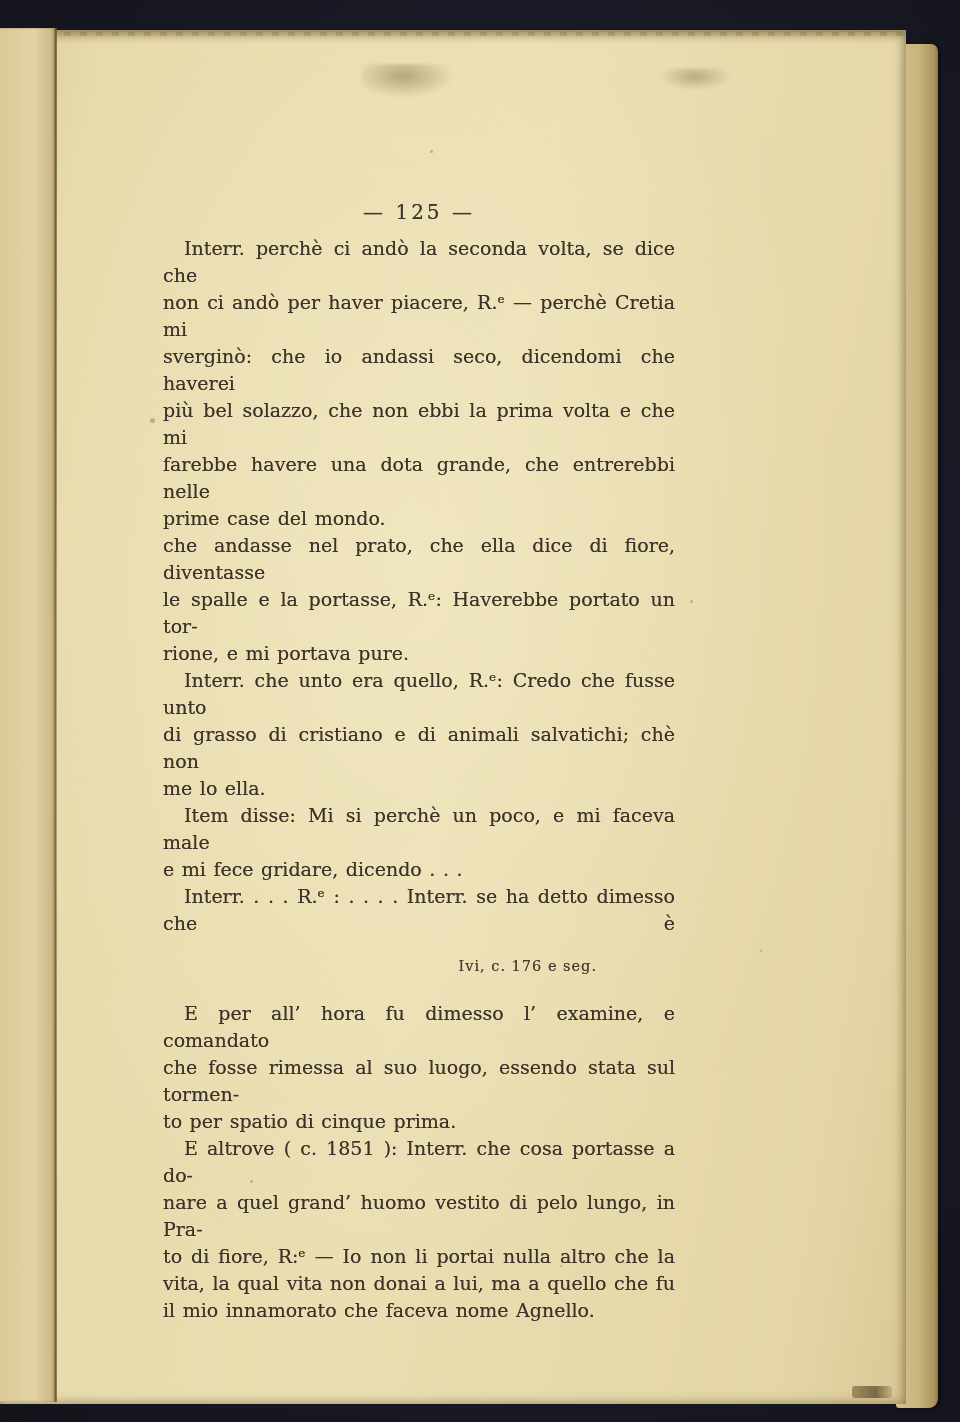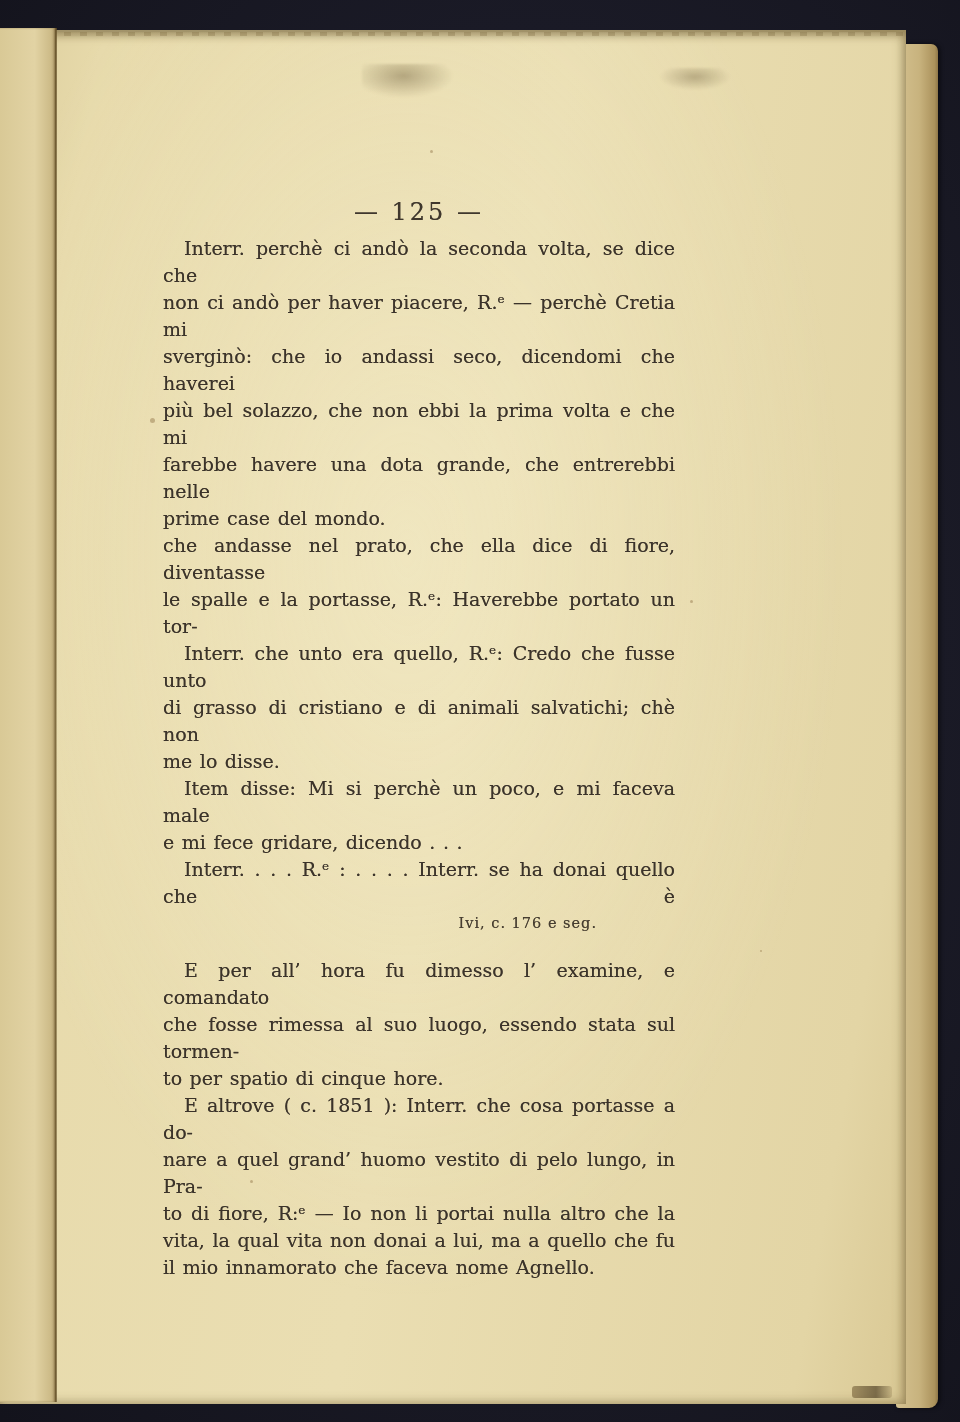"— 125 —" .page-num { font-size: 24px -> 20px }
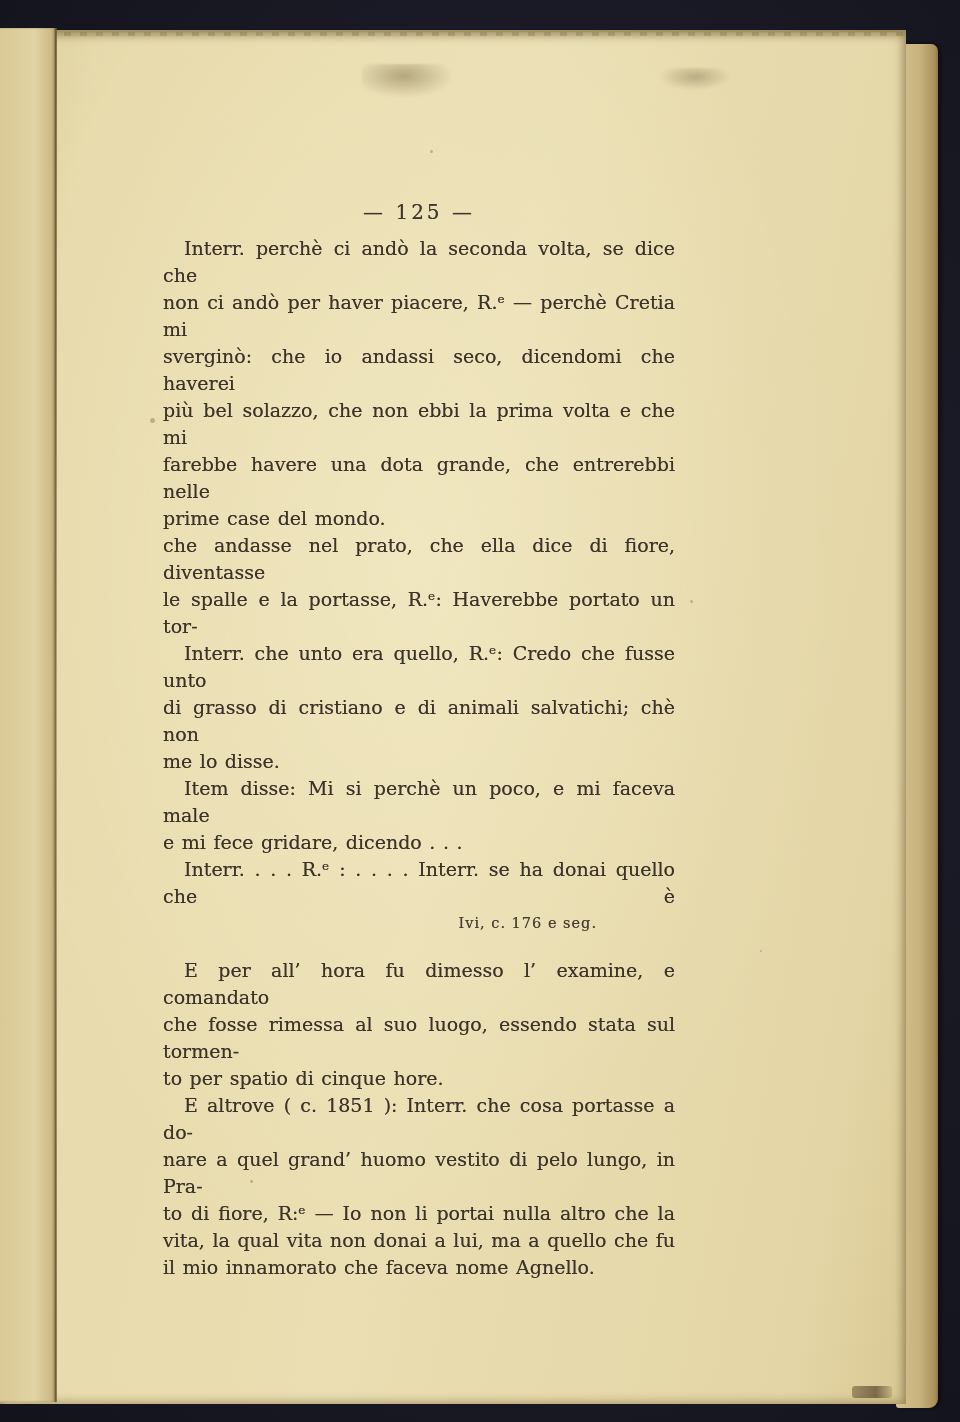"rione, e mi portava pure." div.line { html: none -> <div>rione, e mi portava pure.</div> }
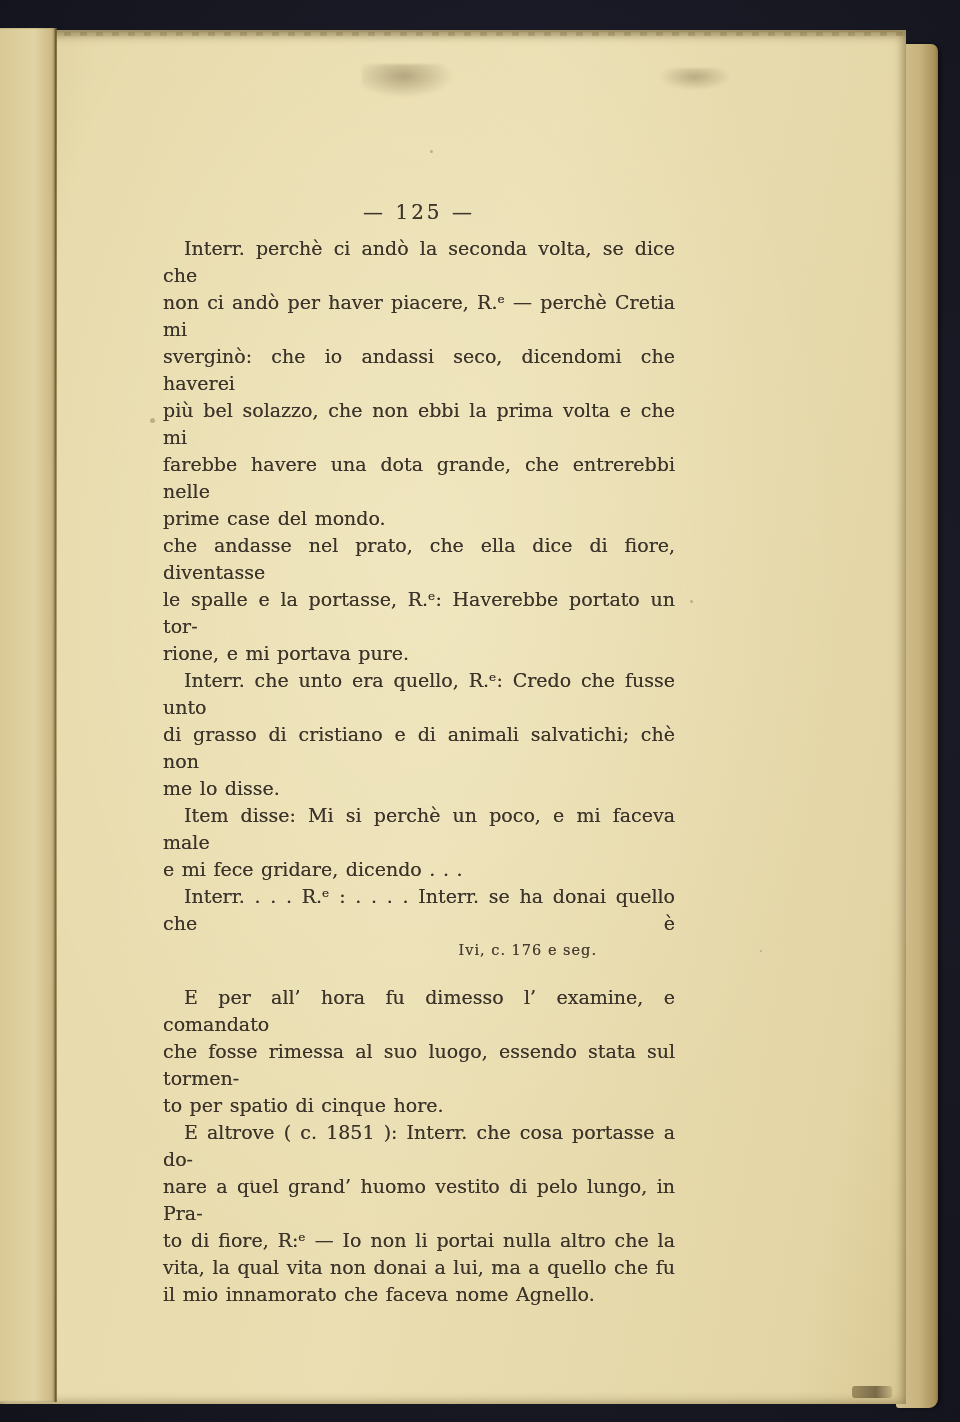"me lo disse." div.line { text: disse -> ella }
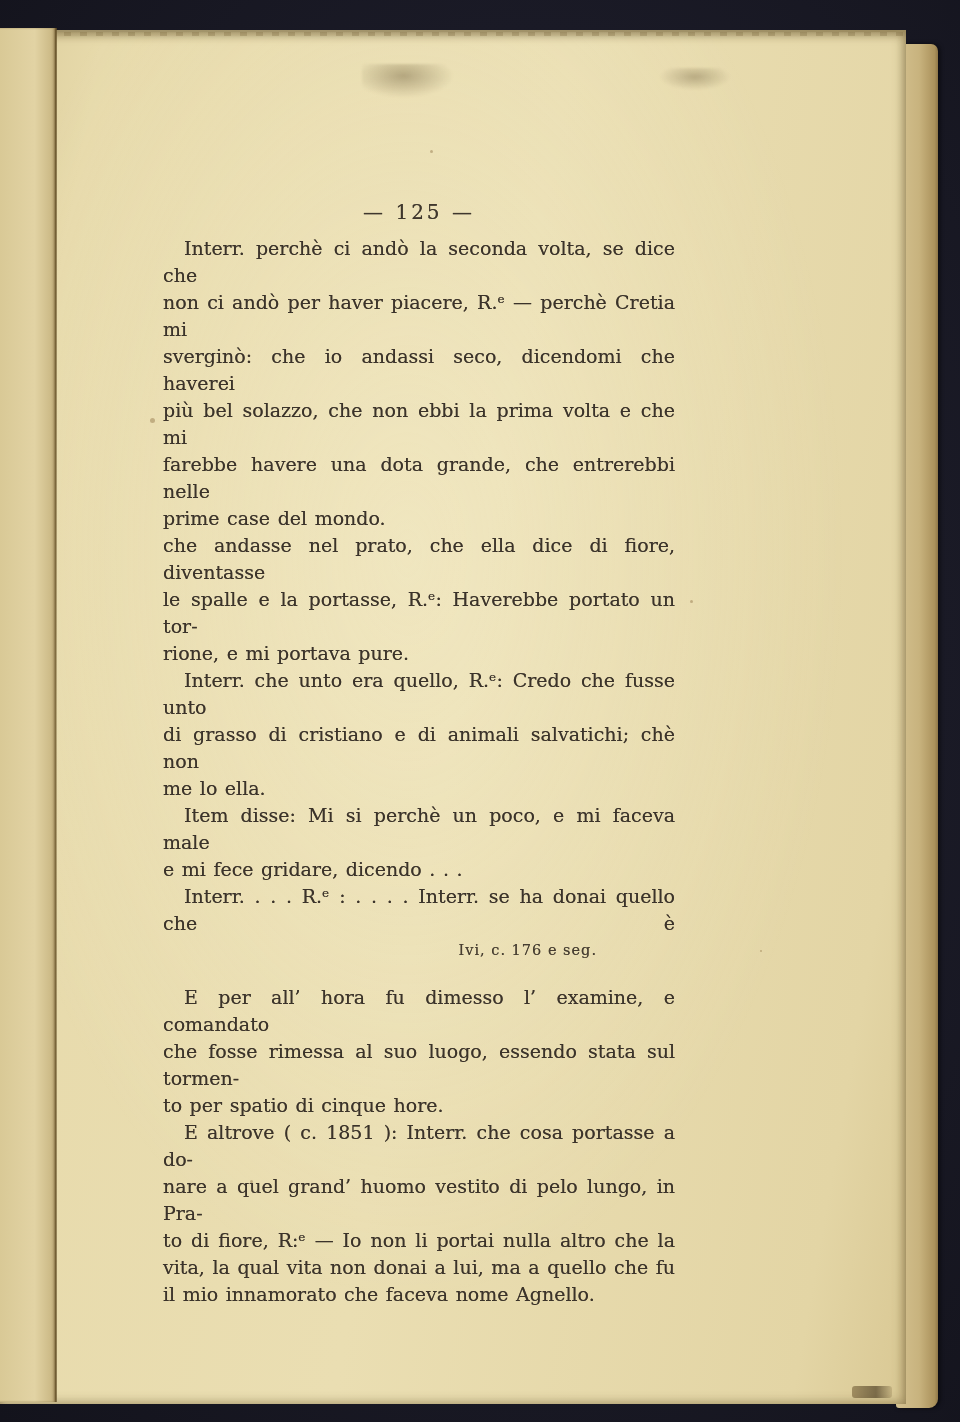"Interr. . . . R.ᵉ" div.line { text: donai quello -> detto dimesso }
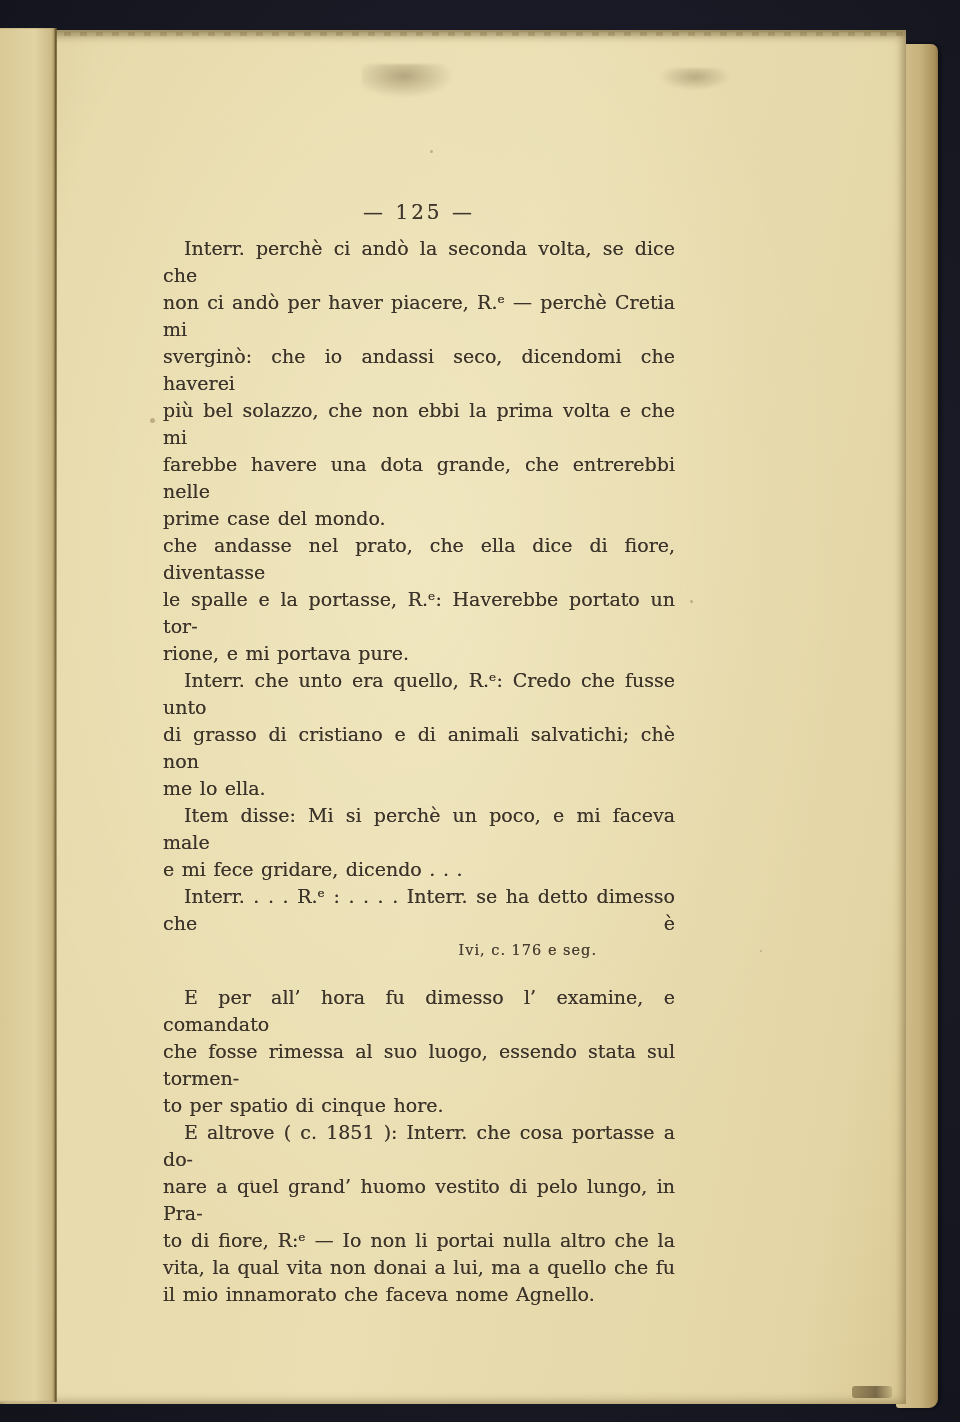"Ivi, c. 176 e seg." .citation { margin-top: 3px -> 19px }
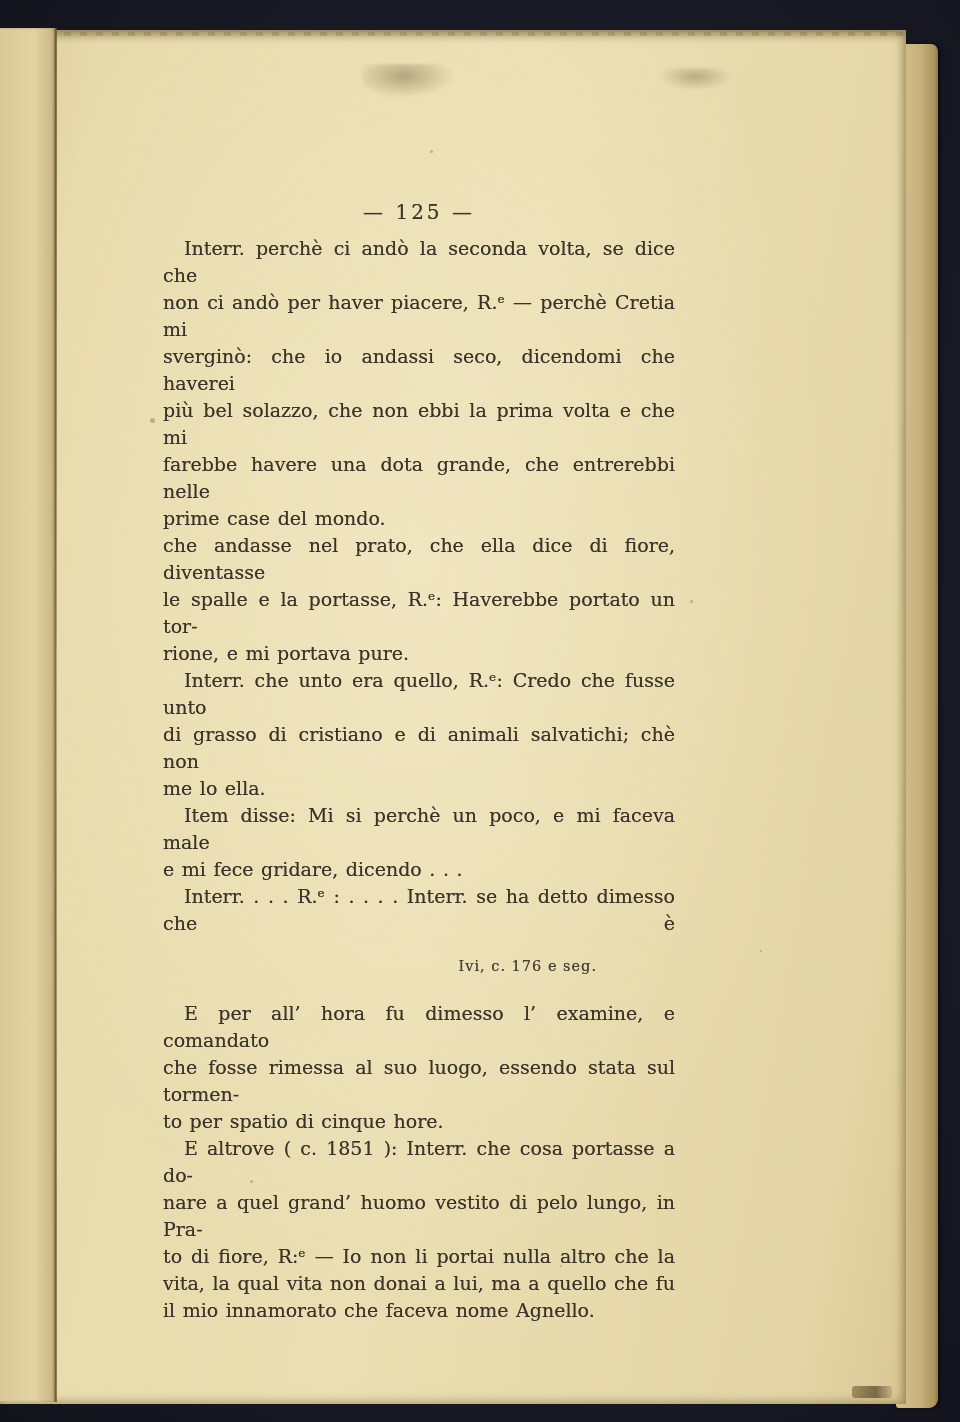"to per spatio di cinque" div.line { text: hore -> prima }
